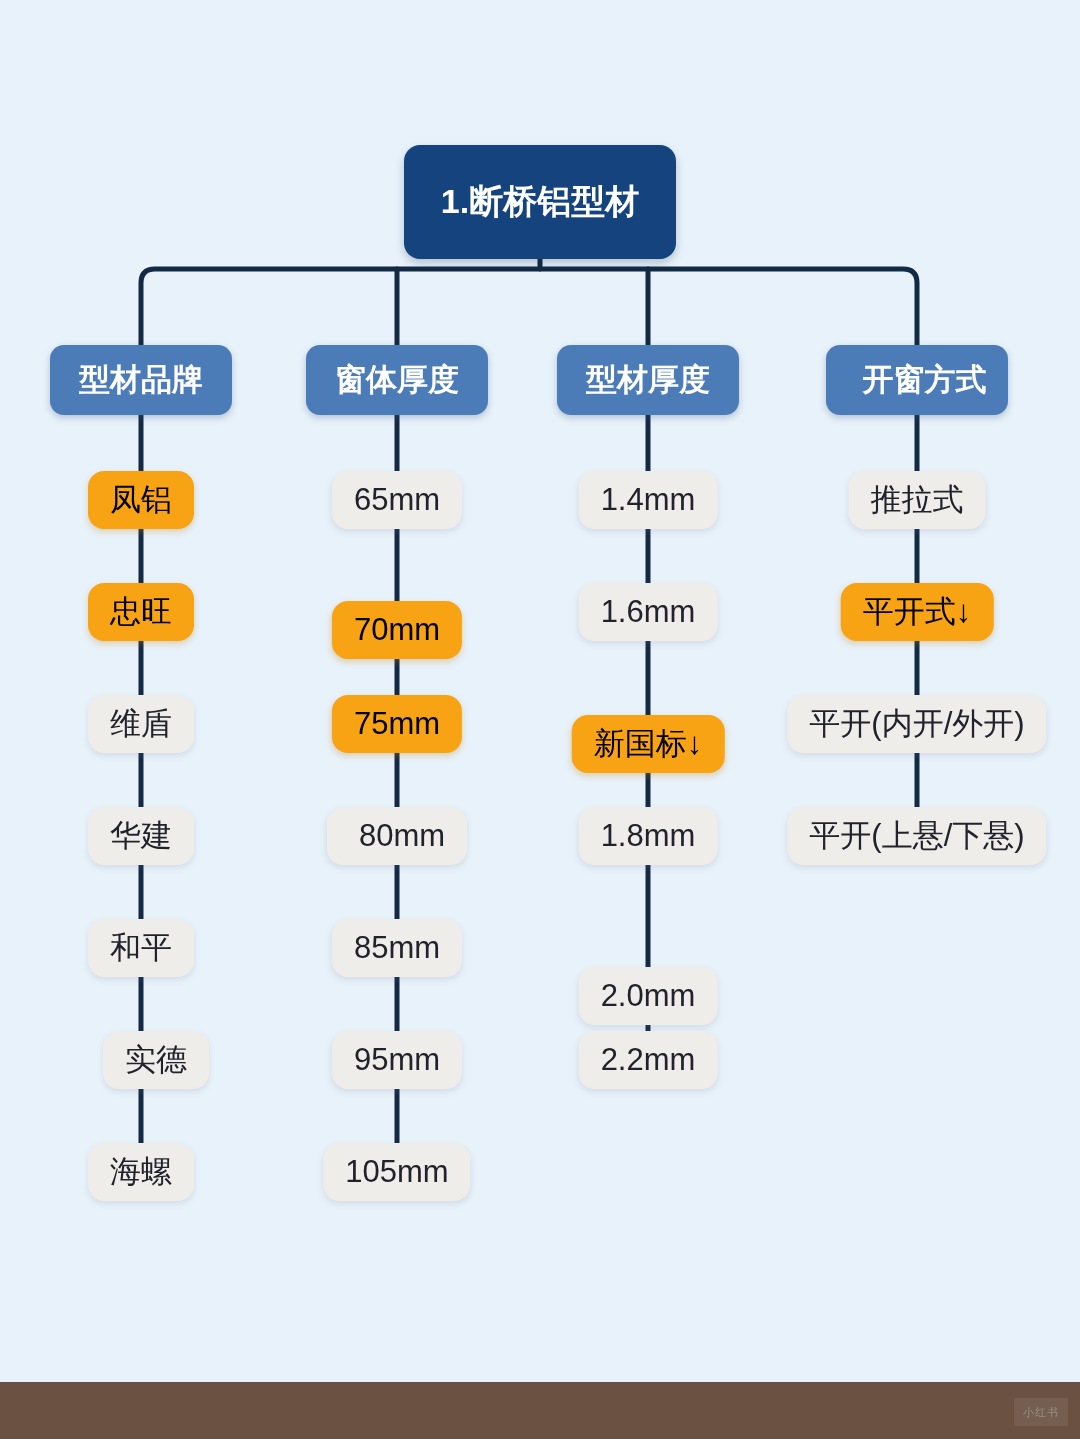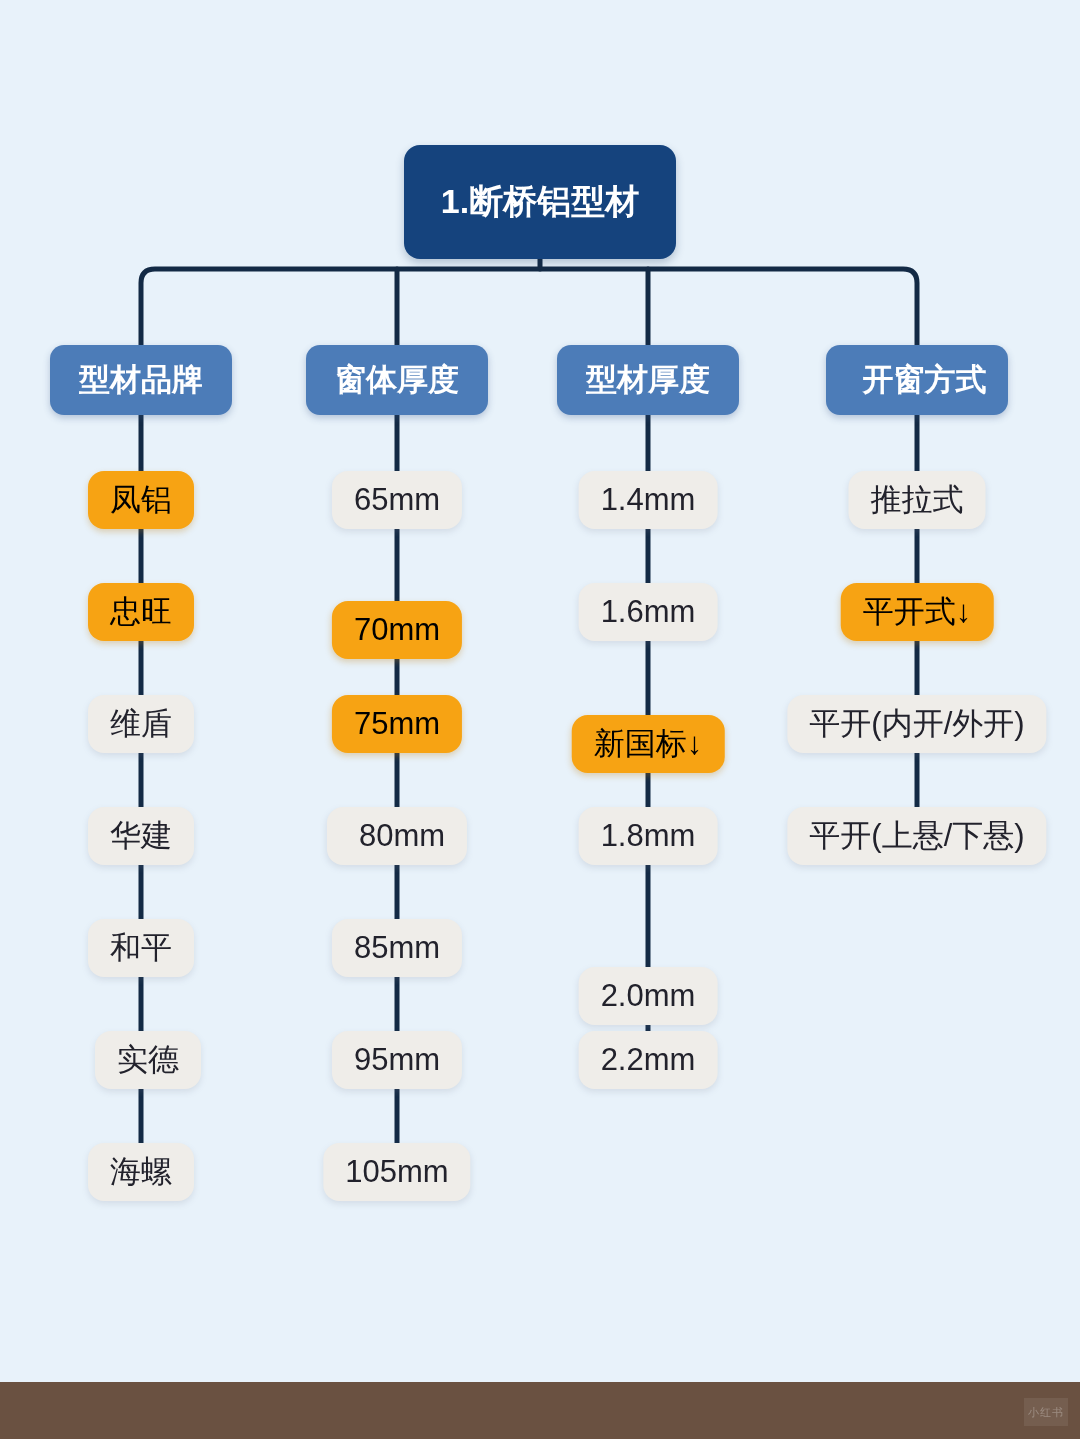"实德" div.node { left: 148px -> 156px }
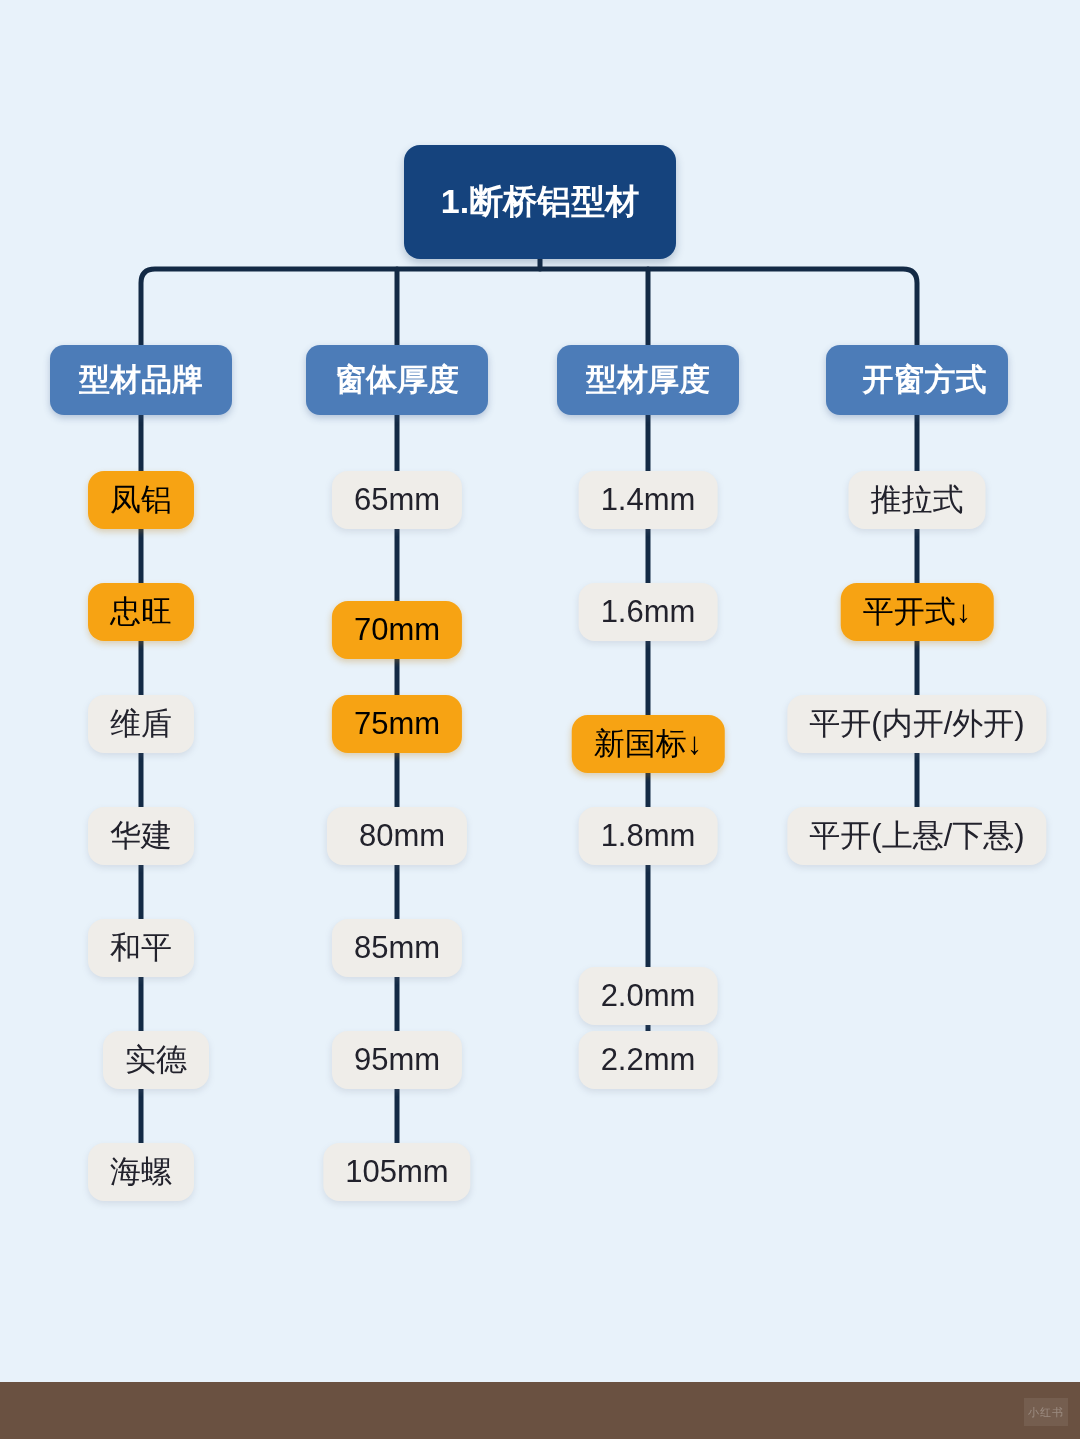"小红书" .watermark { width: 44px -> 54px }
